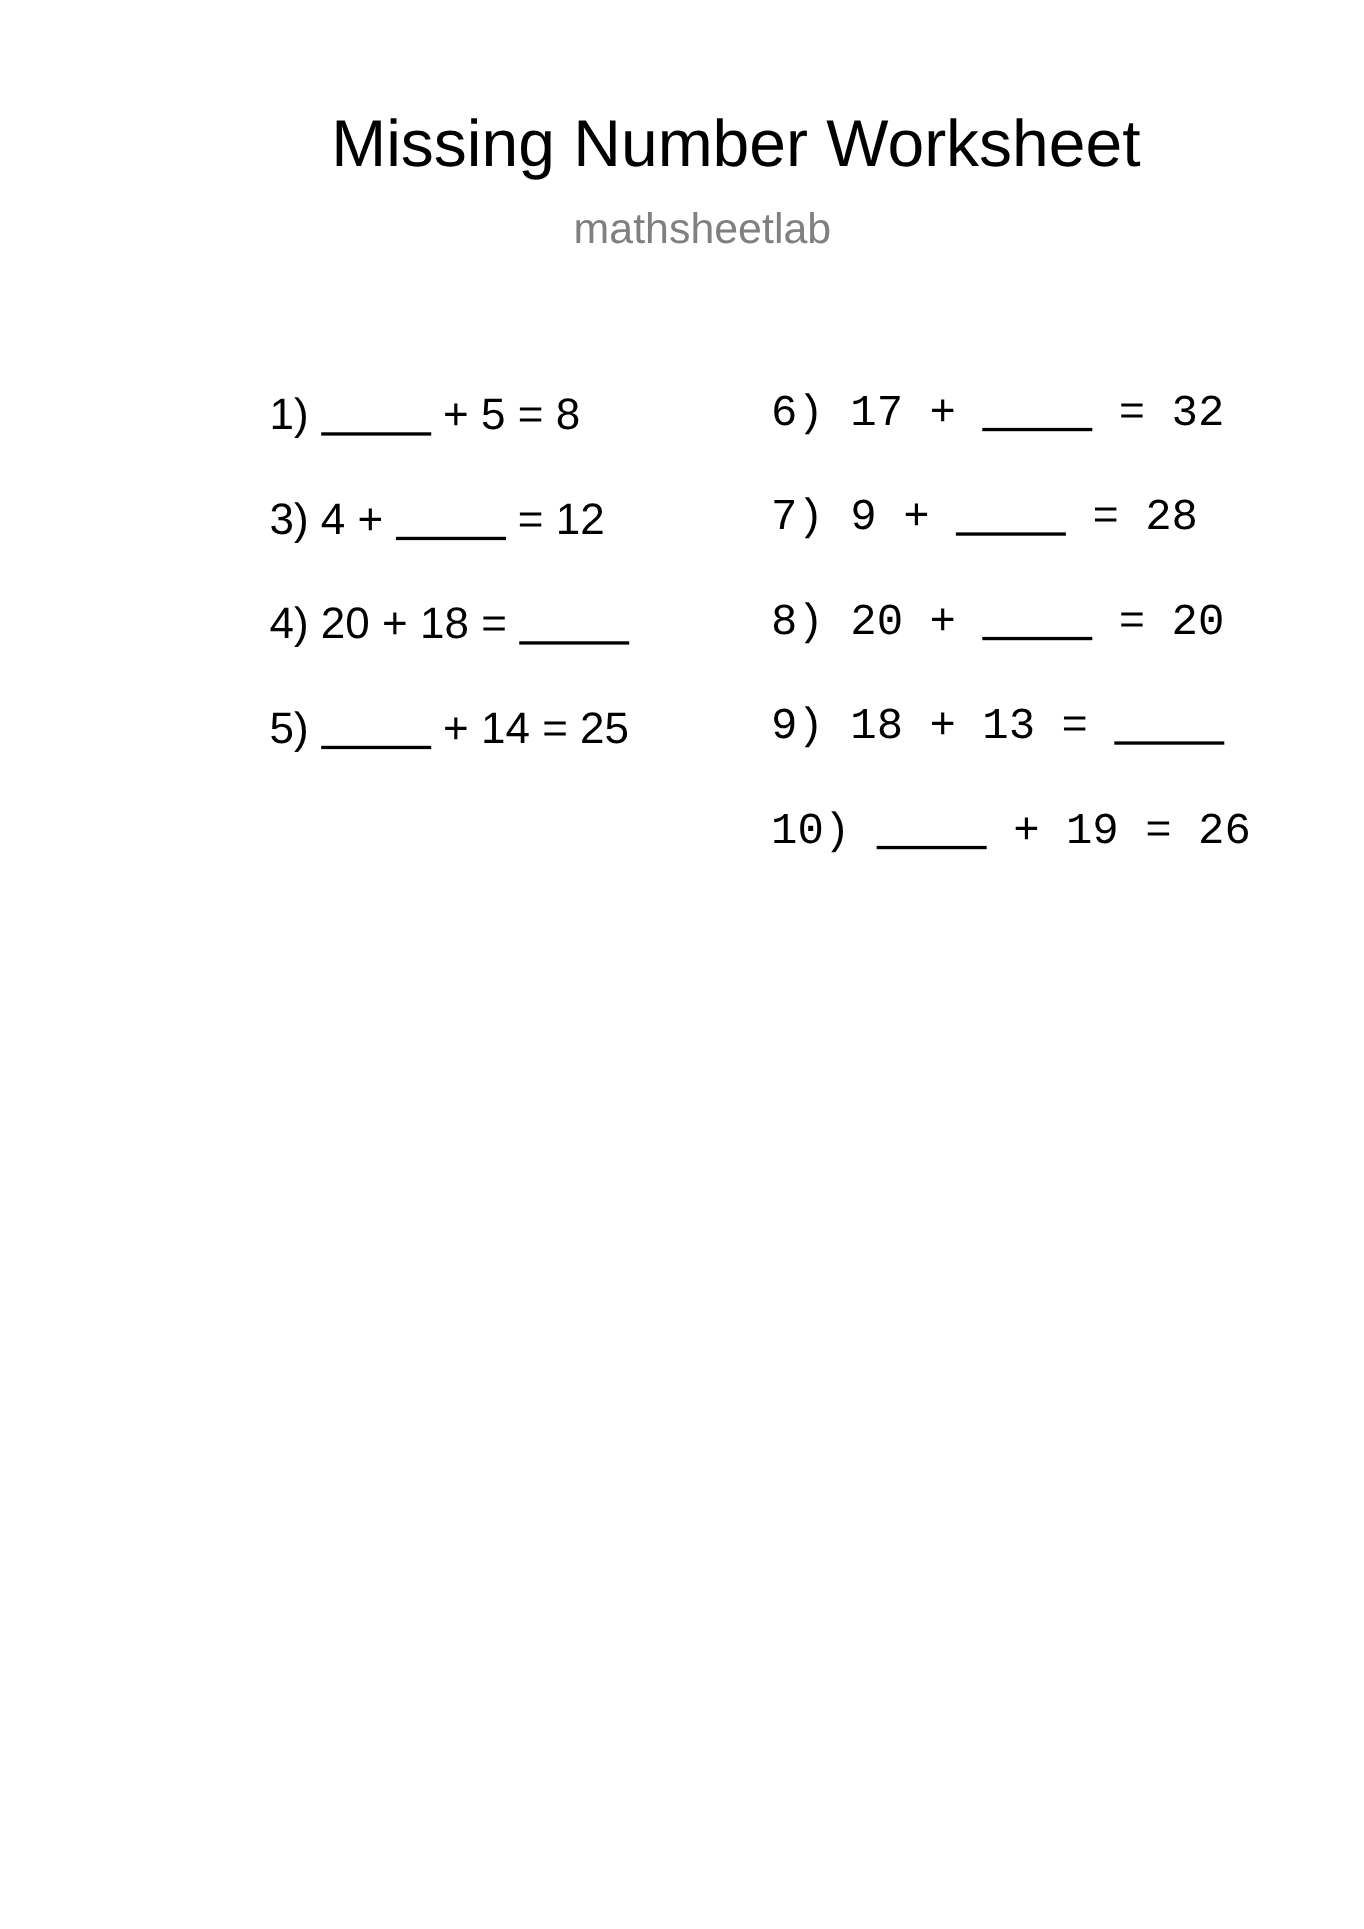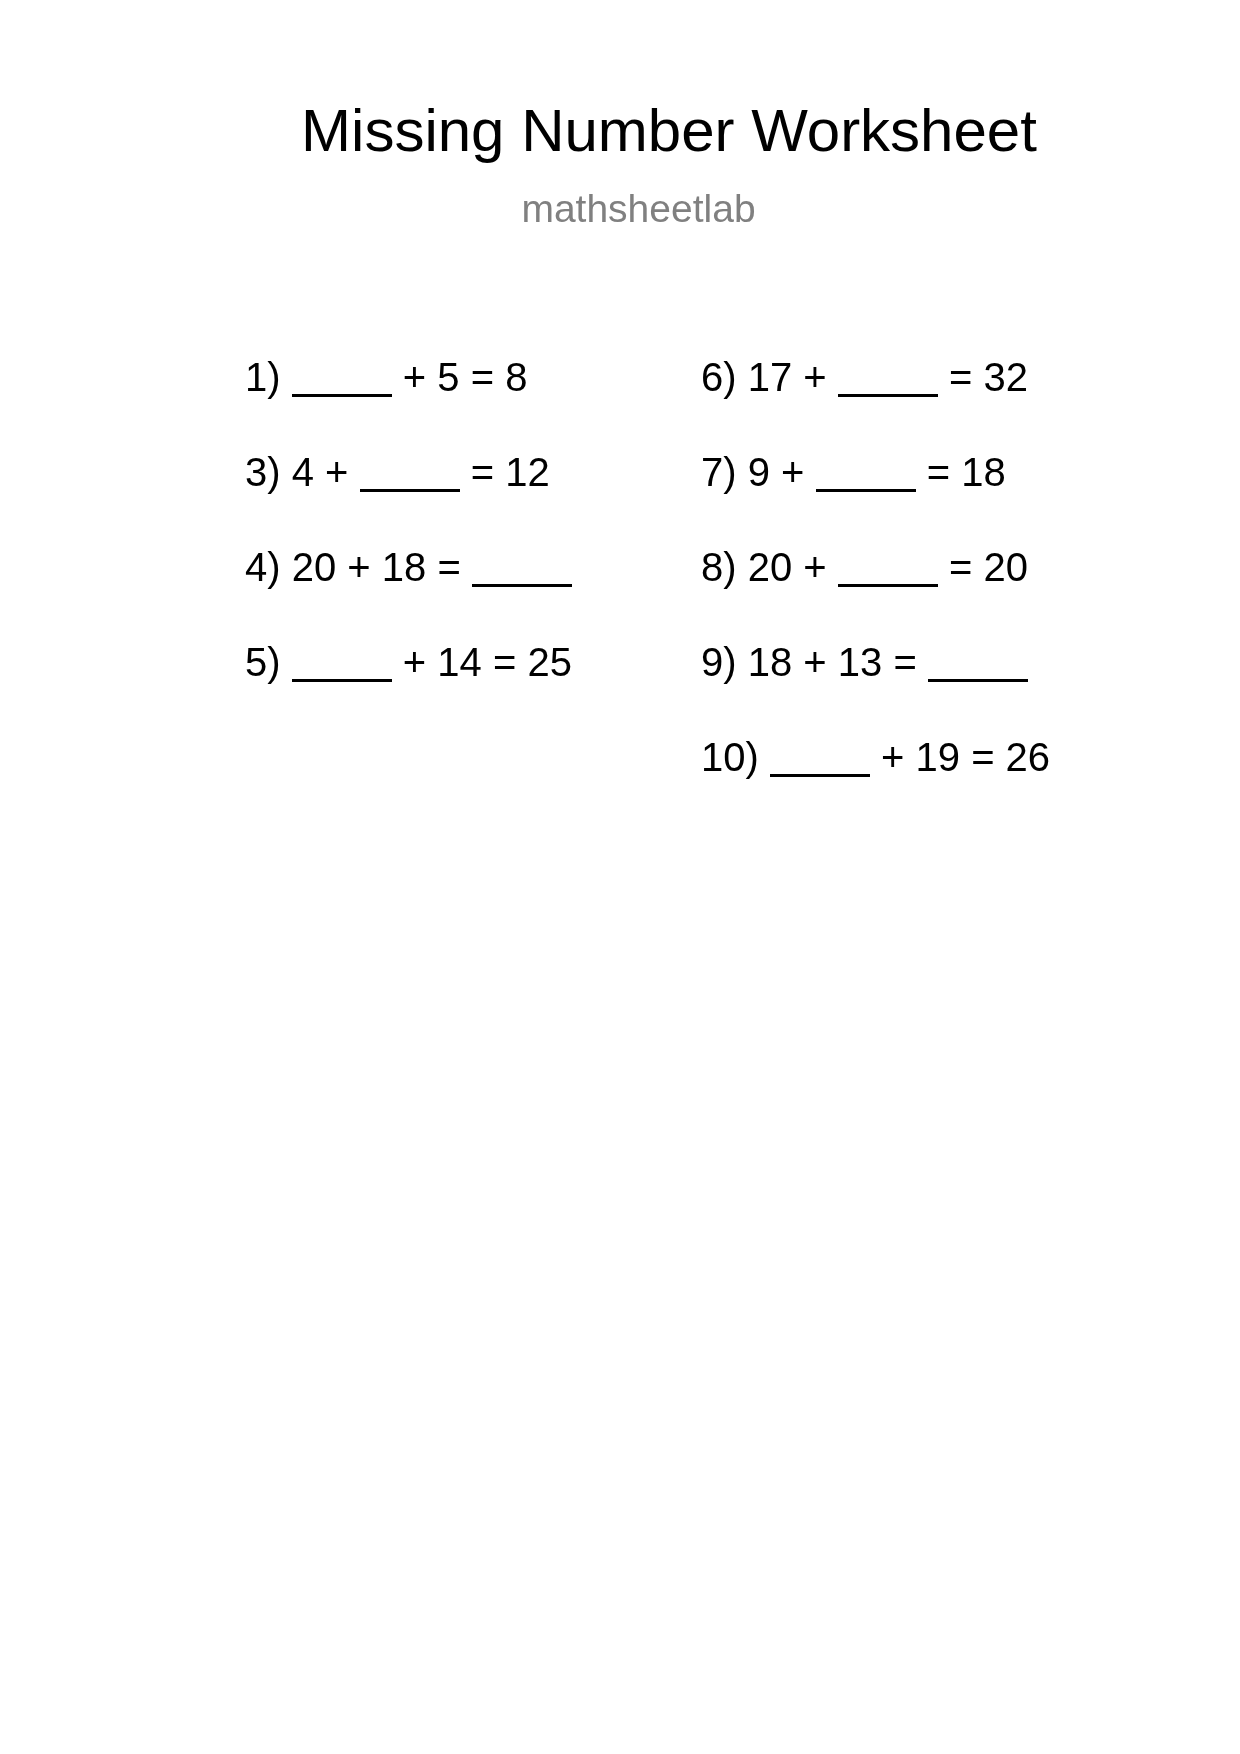"6) 17 + = 32" .column.right { font-family: none -> Liberation Mono, monospace }
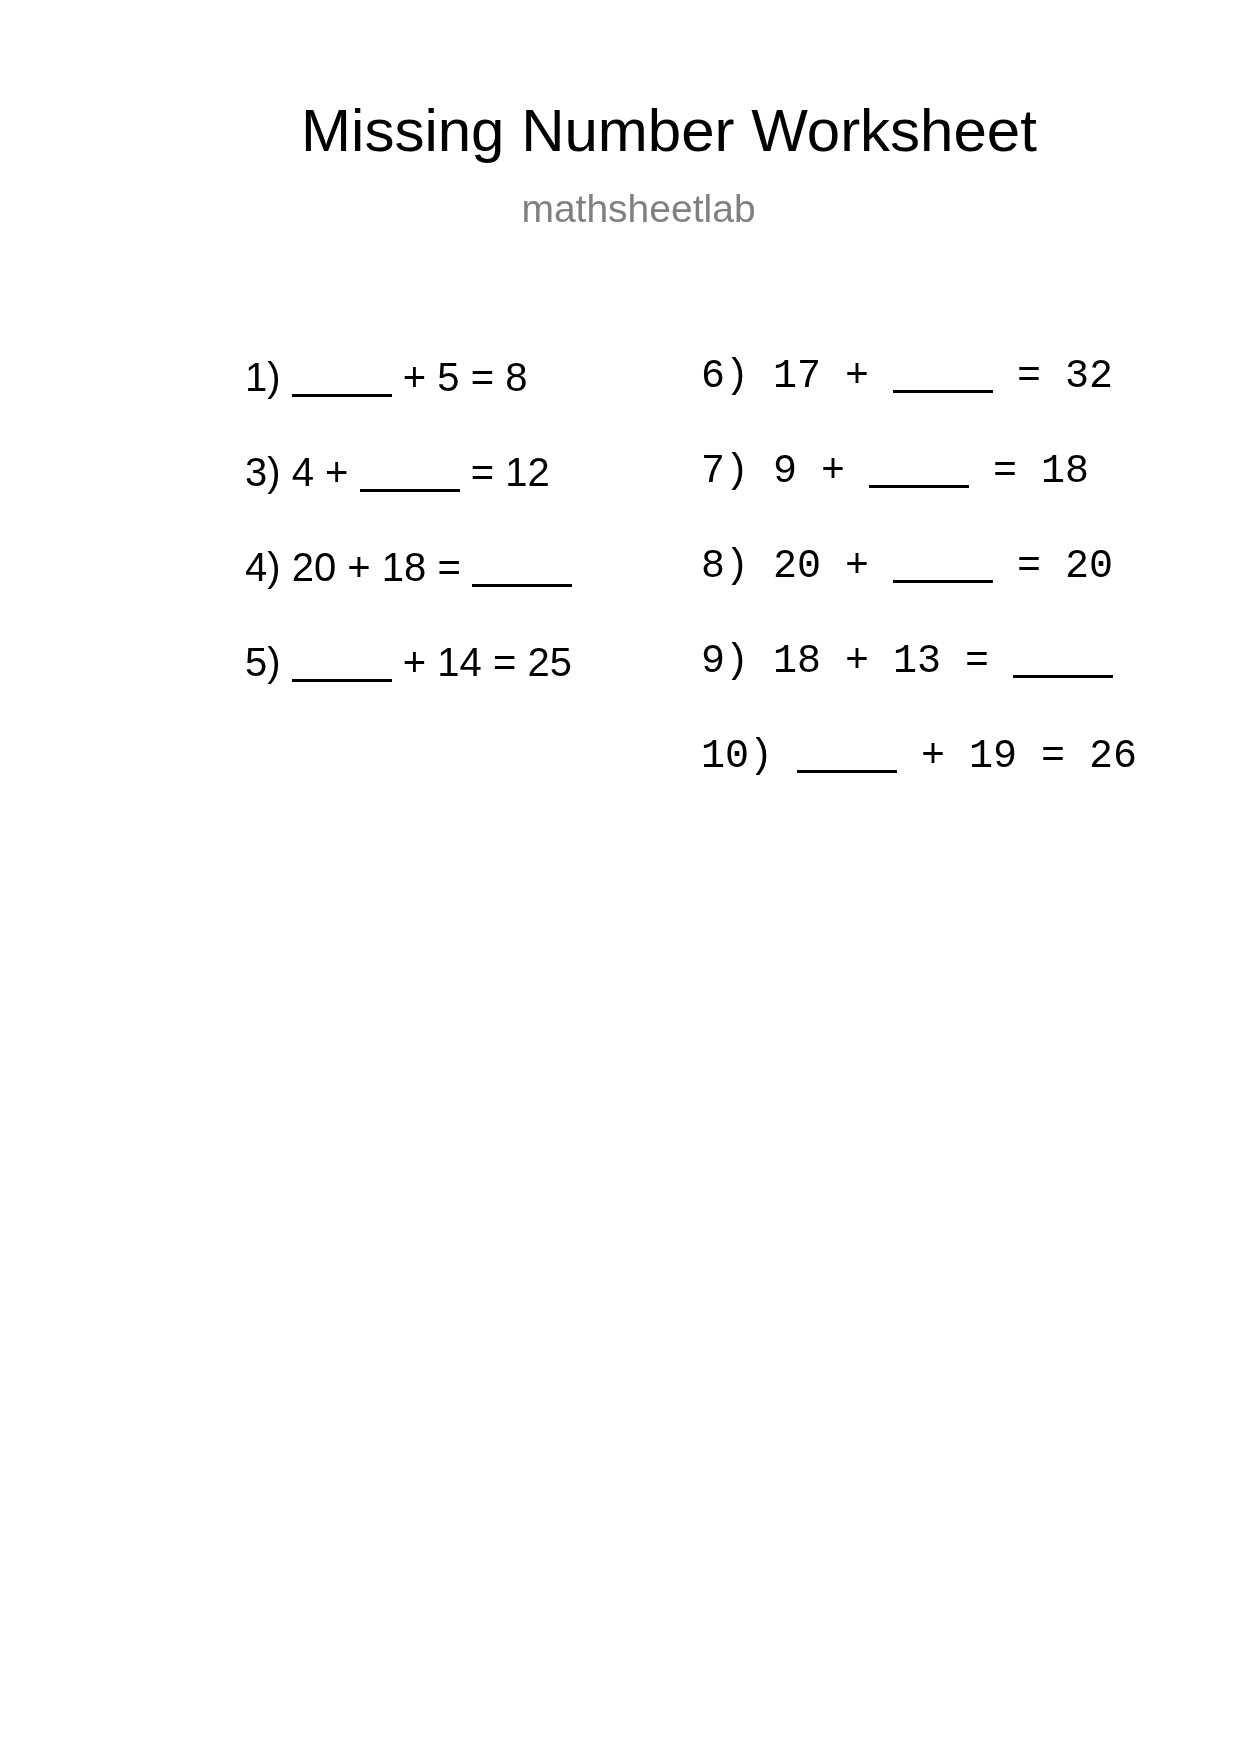"= 18" span { text: 18 -> 28 }
